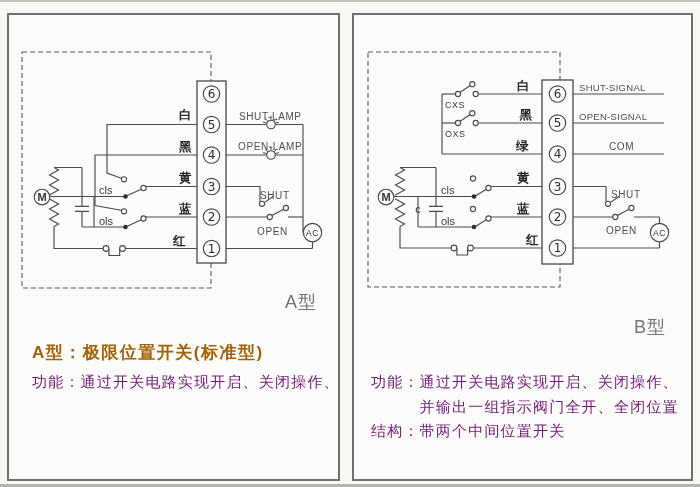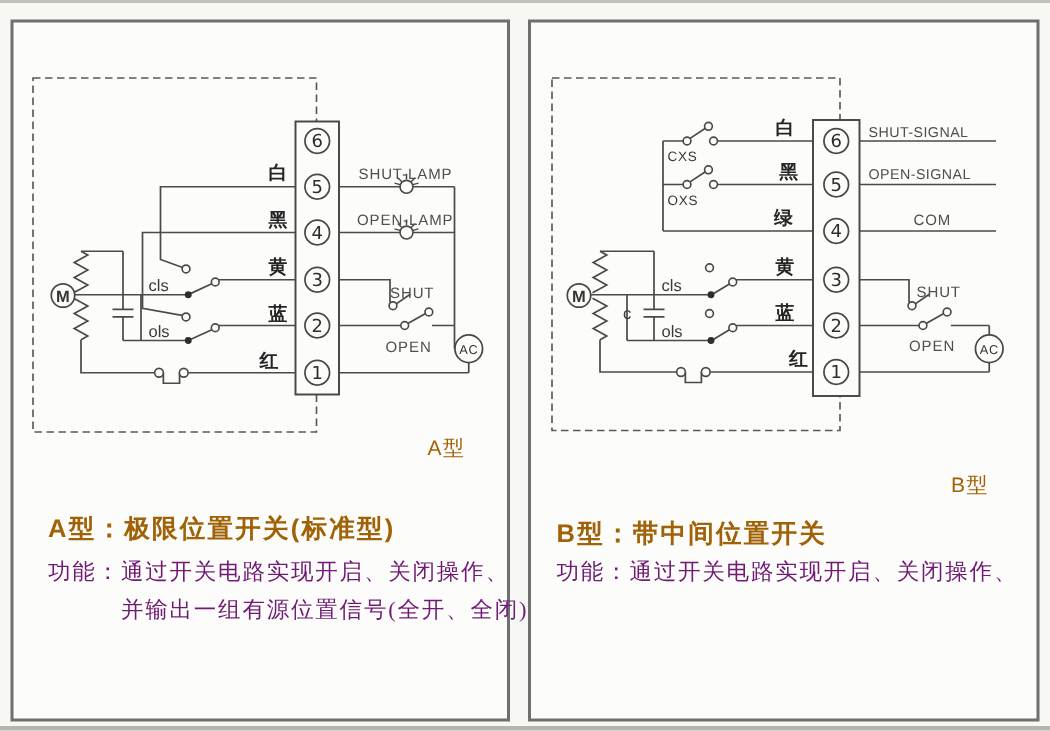"A型" .caption { color: #a16207 -> #737373; font-size: 14px -> 18px }
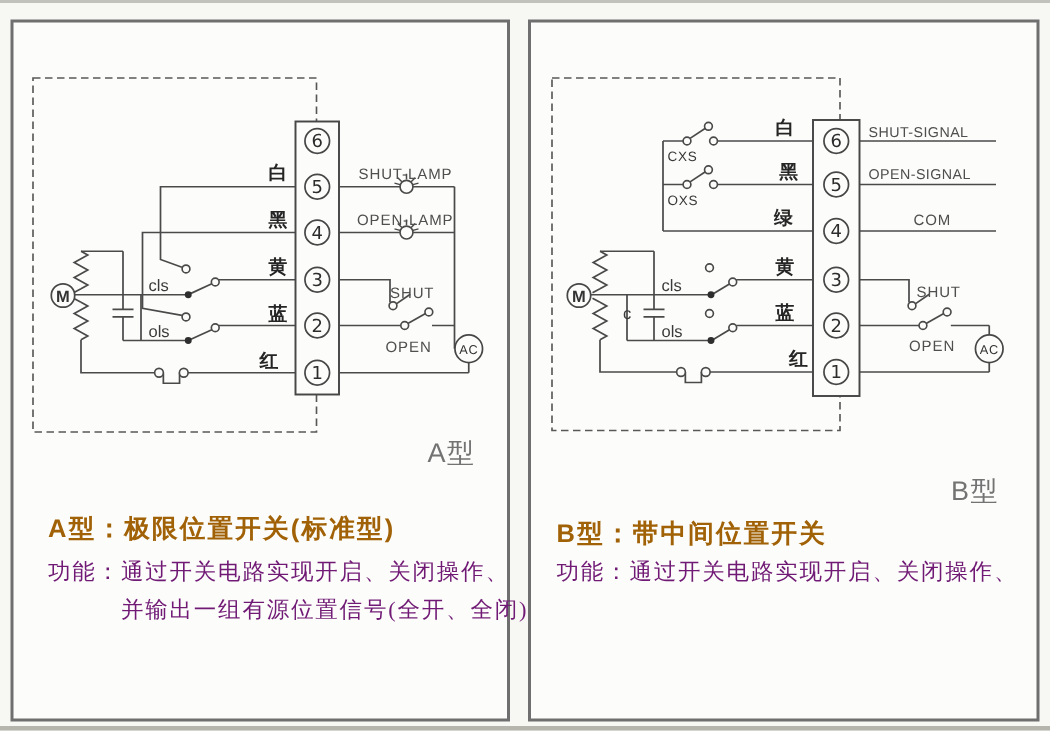"B型：带中间位置开关" h2.title { html: <h2>B型：带中间位置开关</h2> -> none }
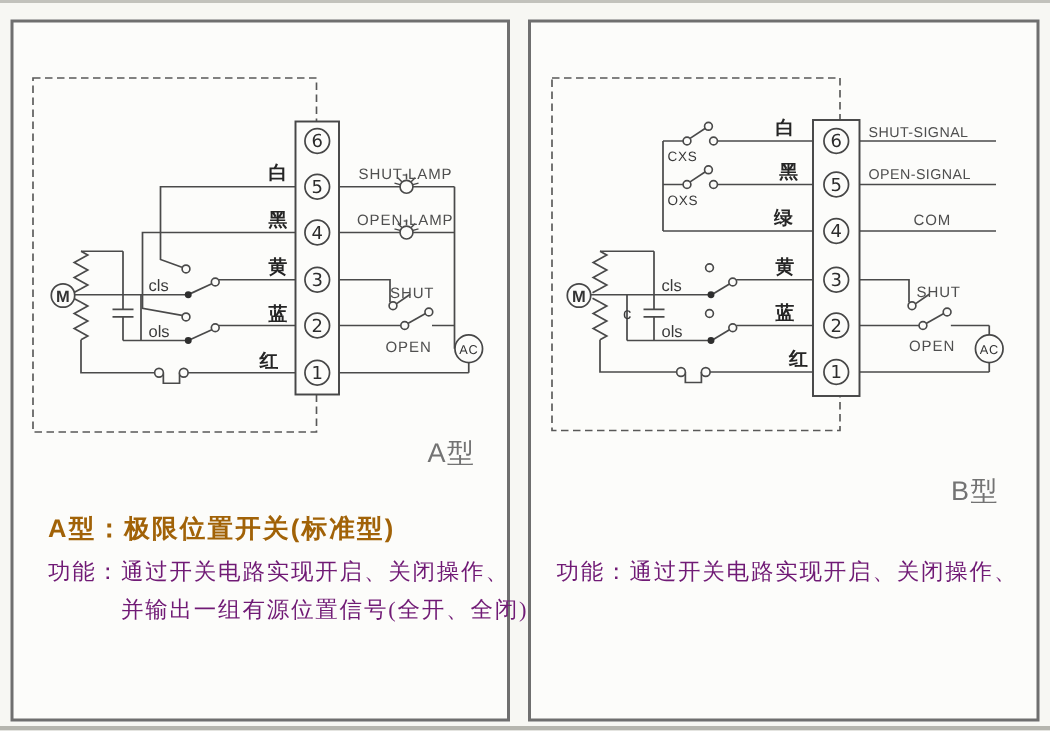"并输出一组有源位置信号(全开、全闭)" span.pline { html: <span>并输出一组有源位置信号(全开、全闭)</span> -> none }
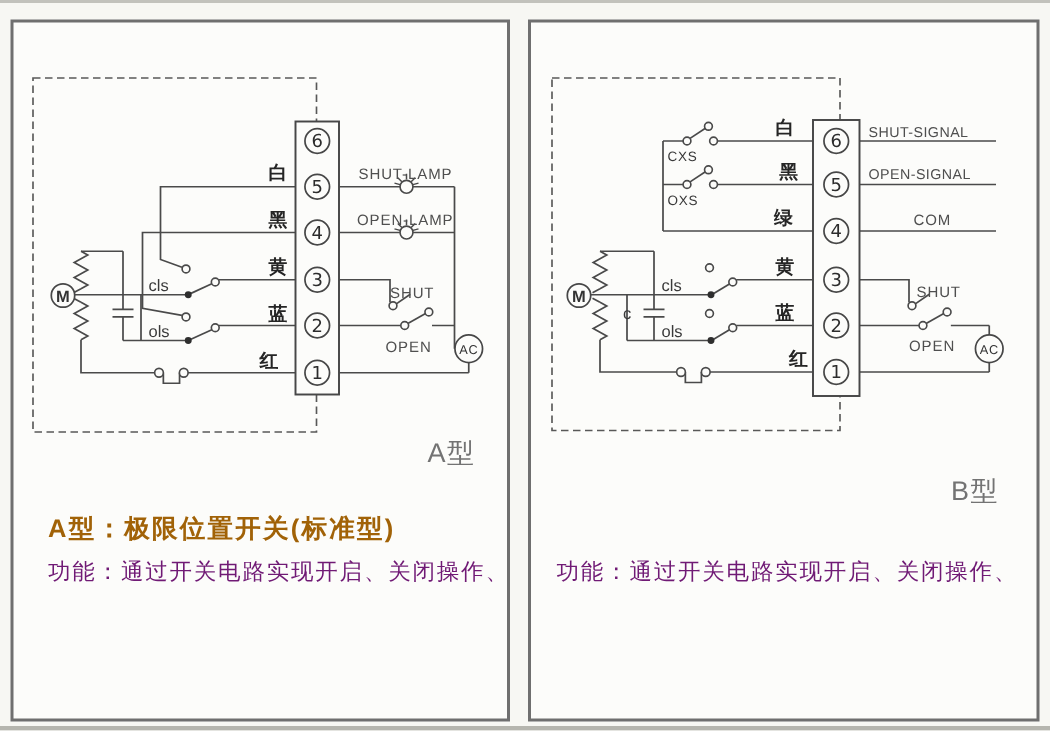"并输出一组指示阀门全开、全闭位置" span.pline { html: none -> <span>并输出一组指示阀门全开、全闭位置</span> }
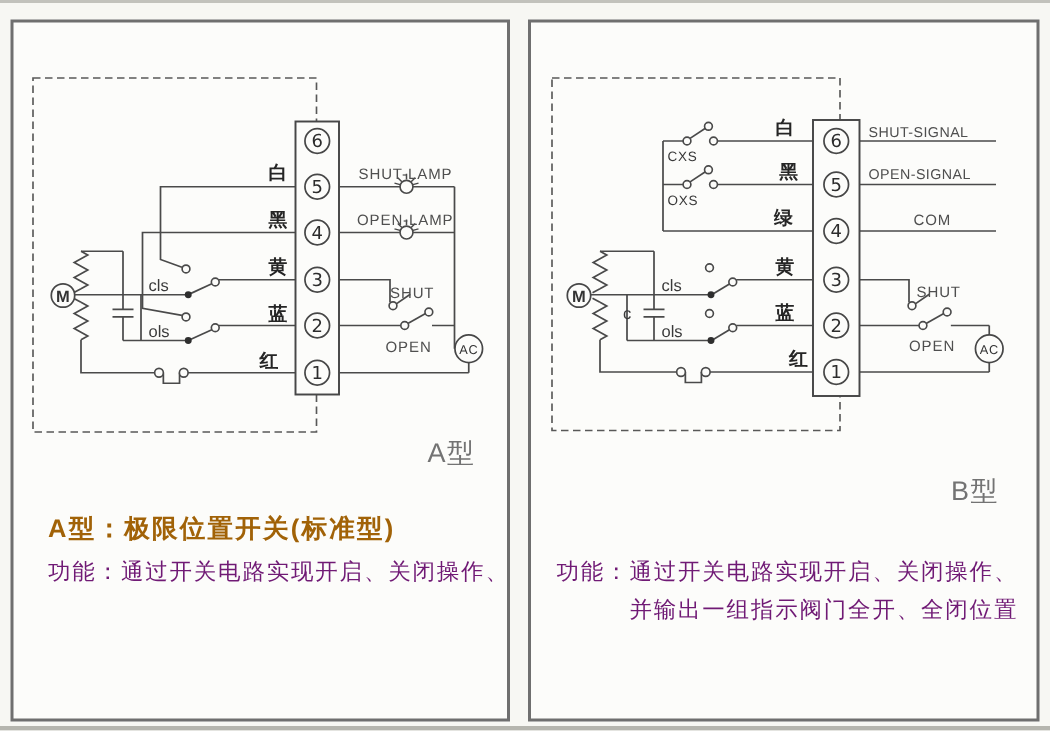"结构：" div.para { html: none -> <div> <span>结构：</span> <span> <span>带两个中间位置开关</span> </span> </div> }
